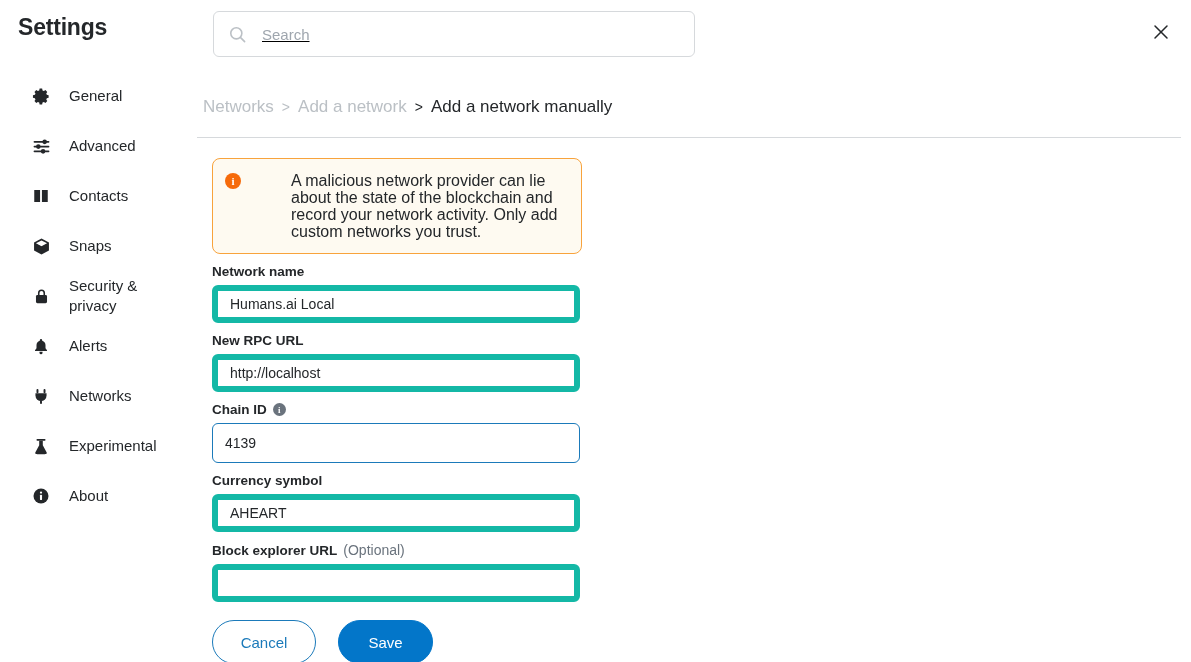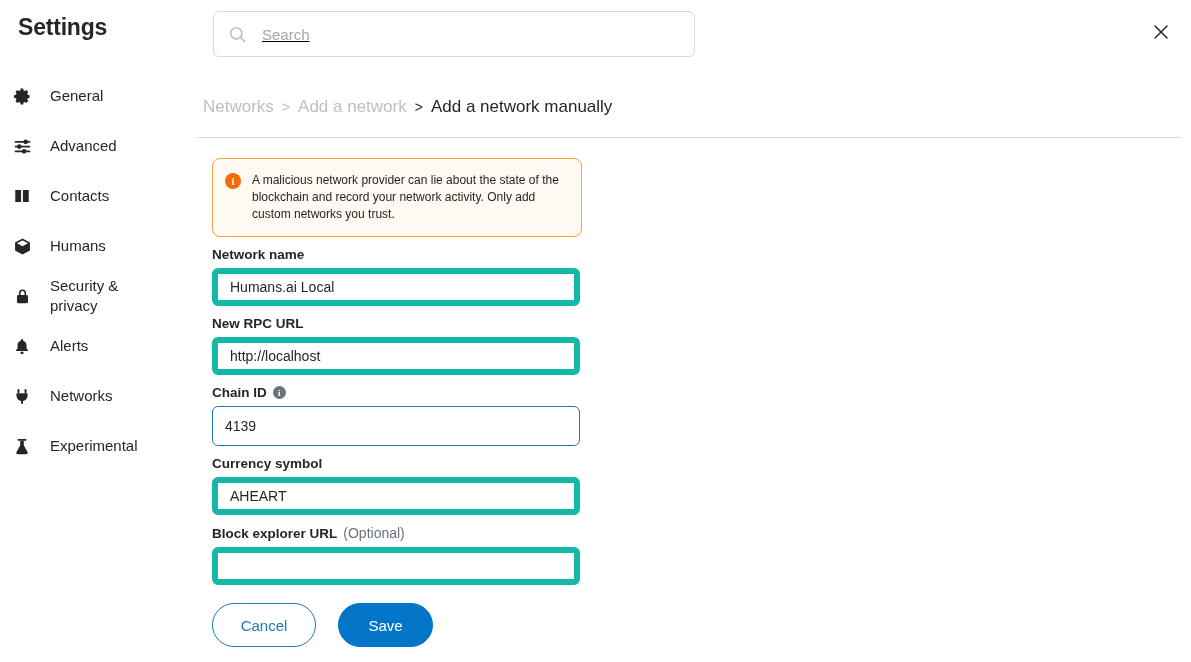"General" .nav-item { padding-left: 12px -> 31px }
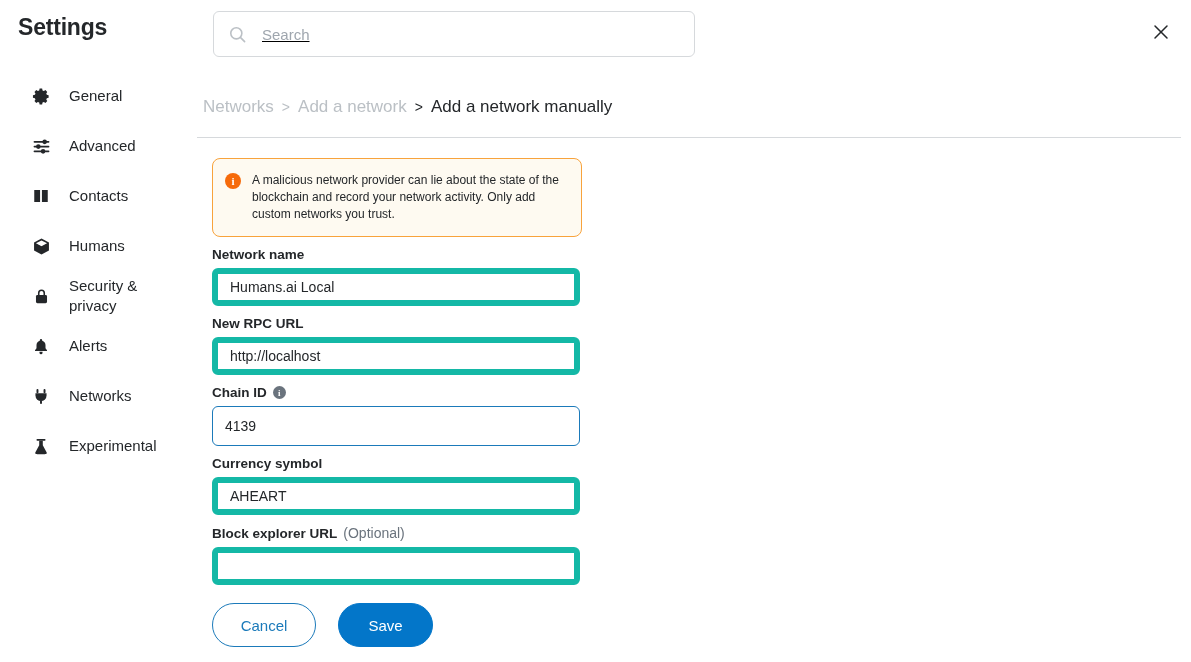"A malicious network provider can" .warn-text { font-size: 12px -> 16px; margin-left: none -> 39px }
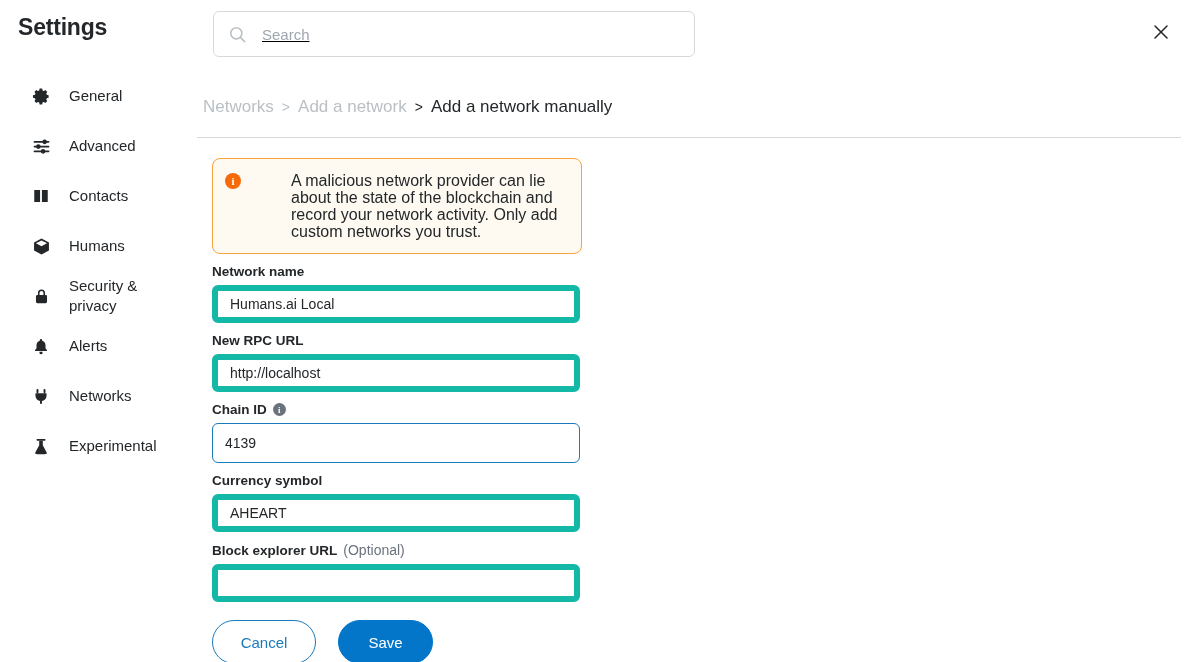"Humans" span.nav-label { text: Humans -> Snaps }
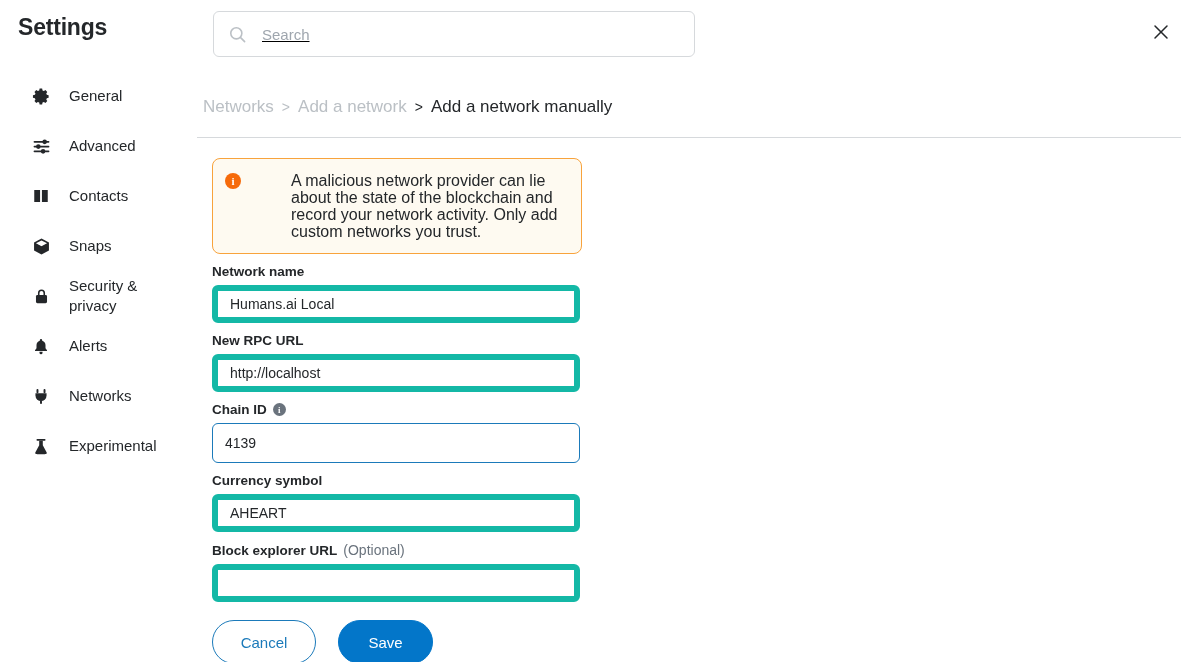"About" div.nav-item { html: none -> <div> <span> <svg> <circle></circle> <circle></circle> <rect></rect> </svg> </span> <span>About</span> </div> }
